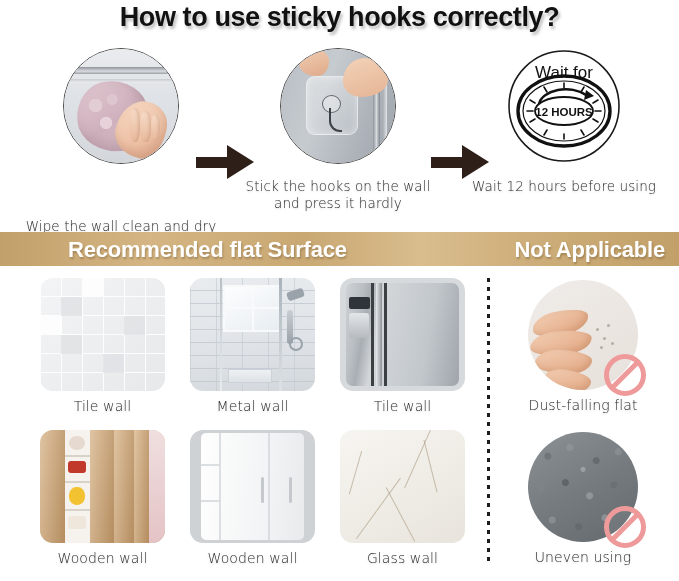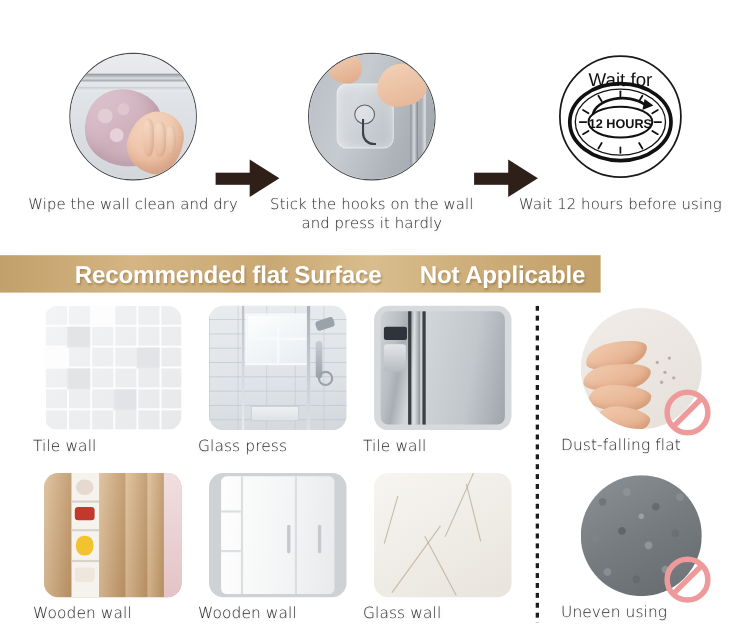"How to use sticky hooks" div.title { html: none -> <div>How to use sticky hooks correctly?</div> }
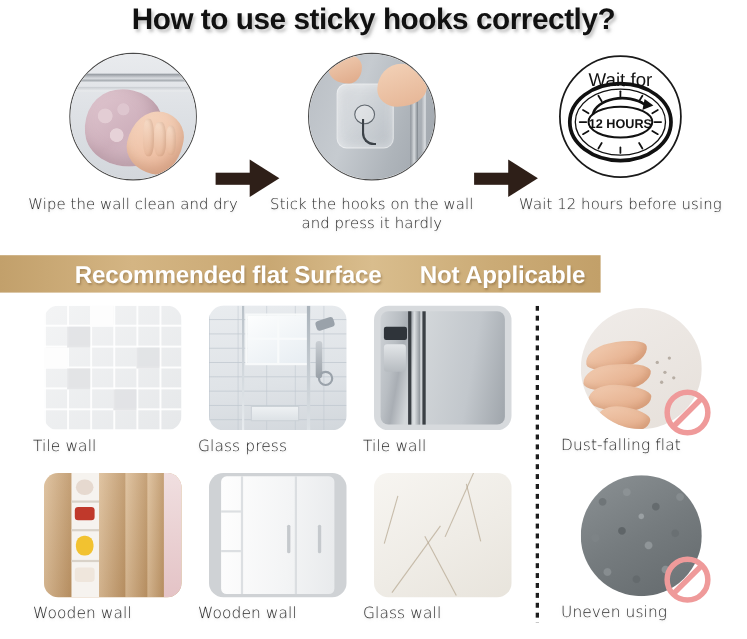"Wipe the wall clean and" div.step-cap { margin-top: none -> 40px }
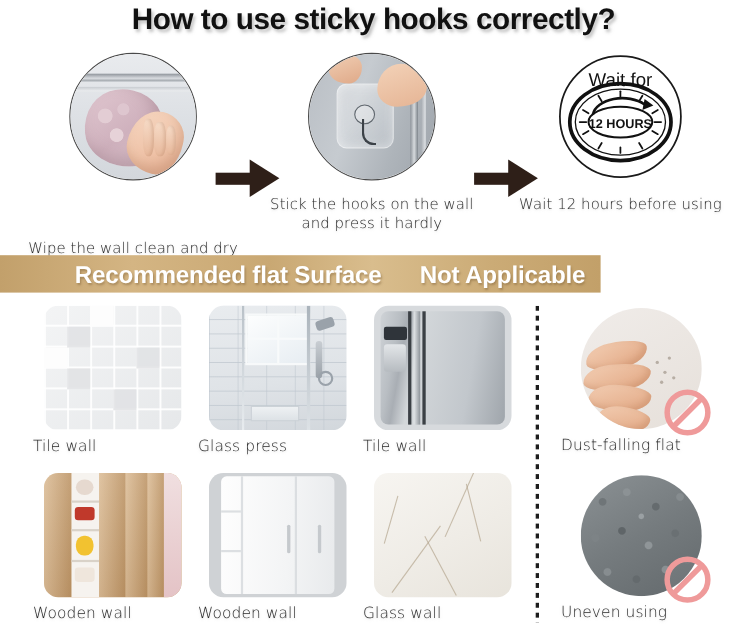"Recommended flat Surface" .banner { width: 546px -> 679px }
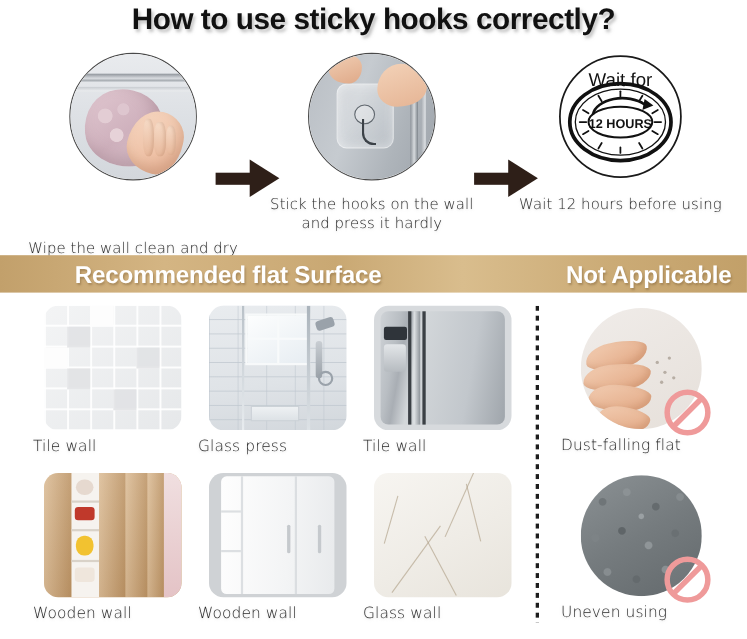"Tile wall" .cell .cap { text-align: none -> center }
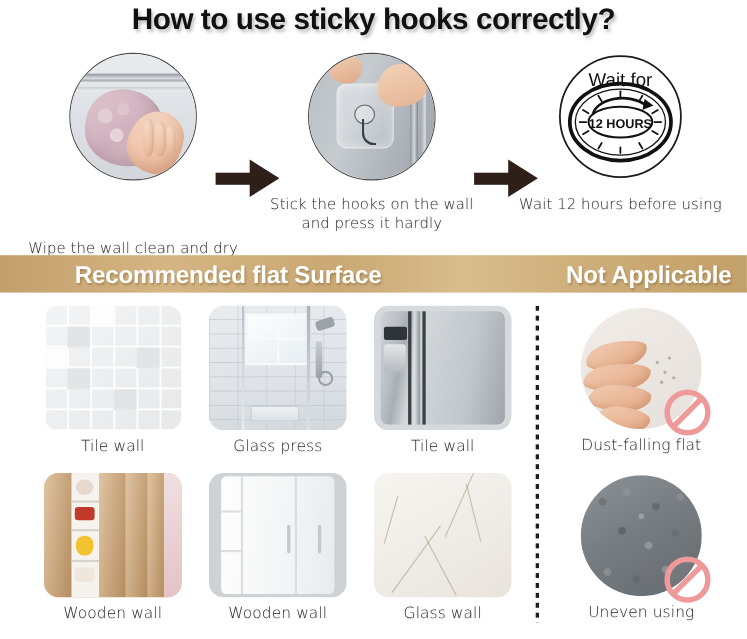"Glass press" div.cap { text: Glass press -> Metal wall }
